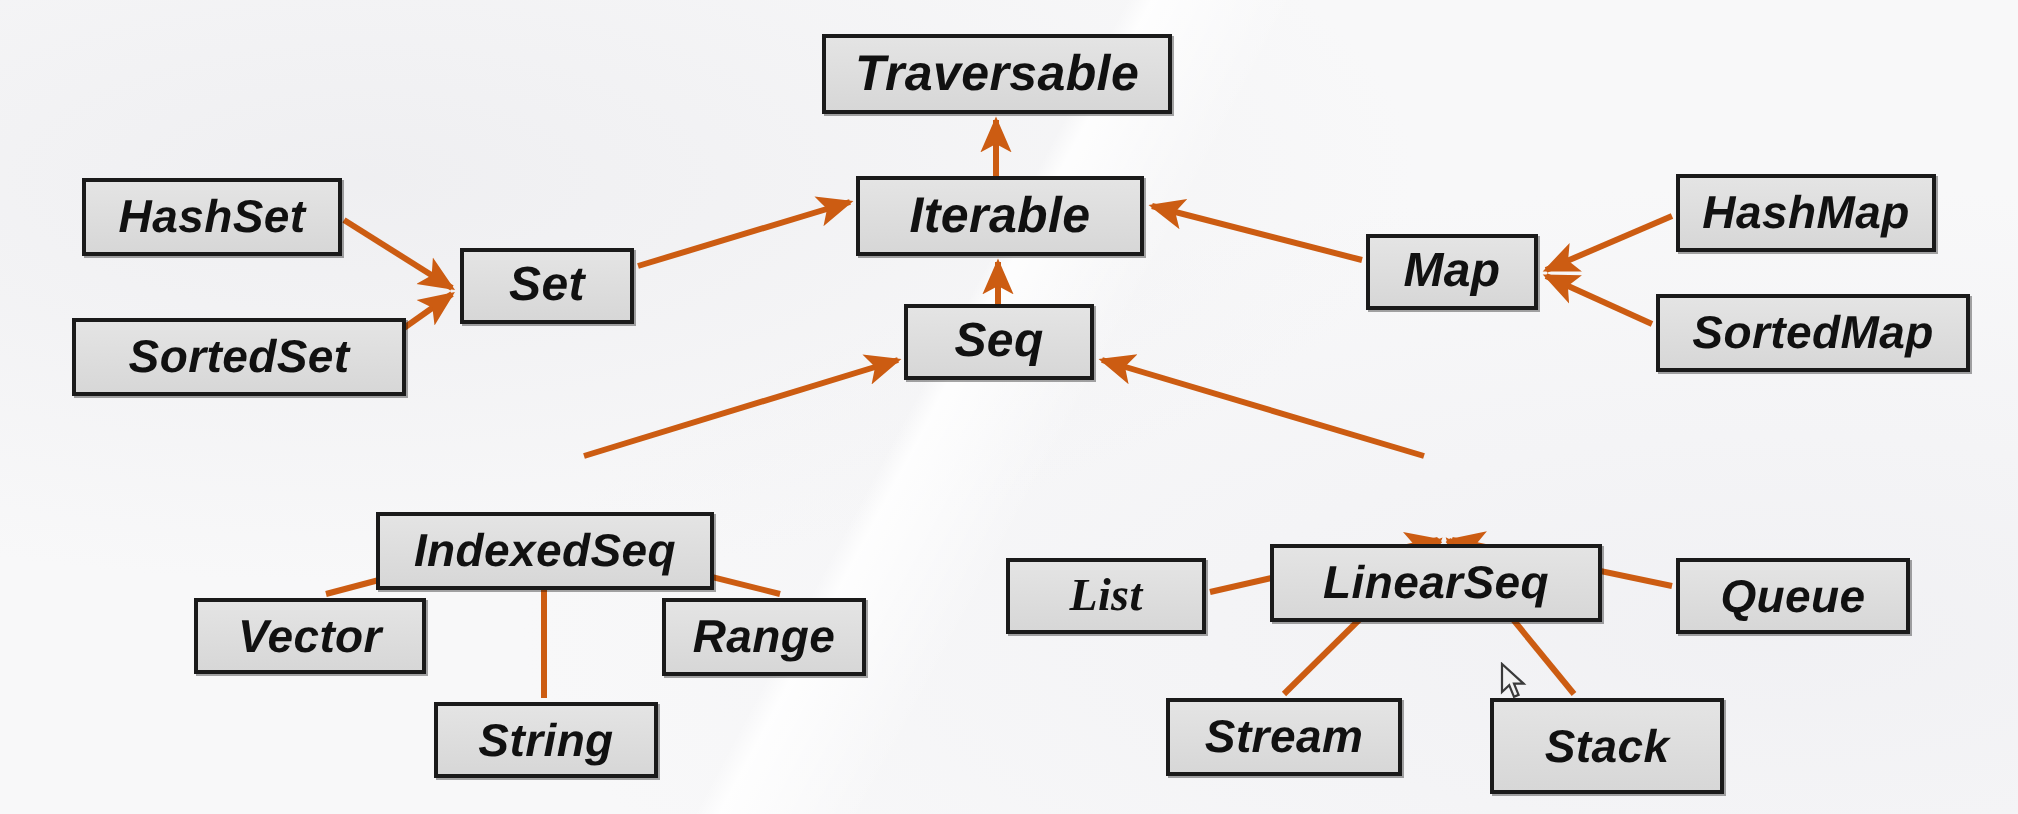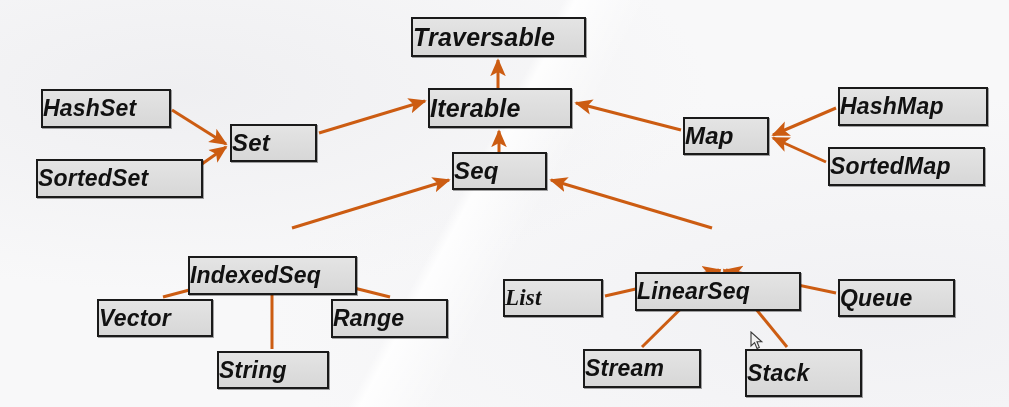"Traversable" .node { justify-content: flex-start -> center }
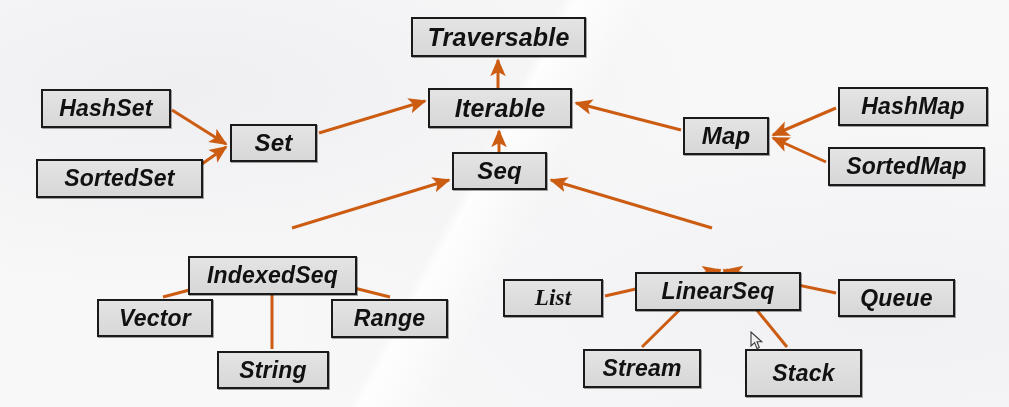"HashMap" div.node { width: 150px -> 130px }
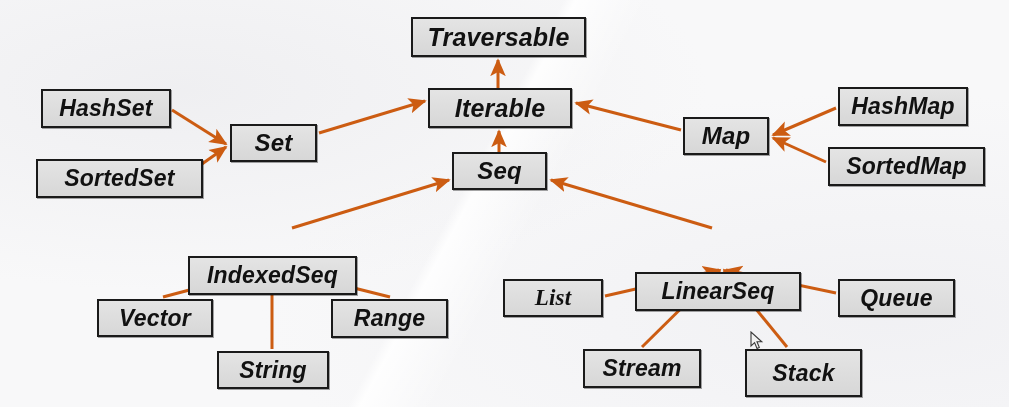"Range" div.node { width: 117px -> 102px }
